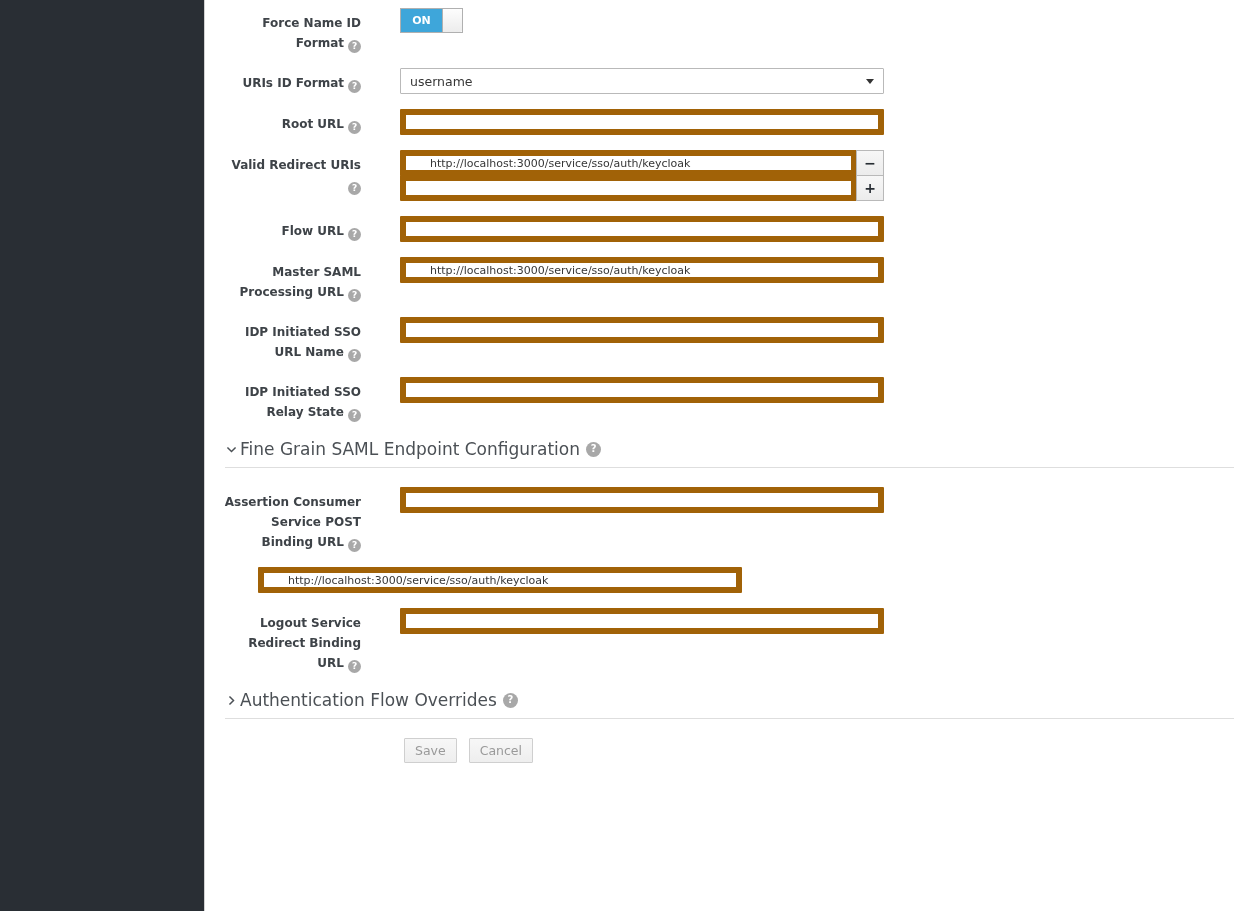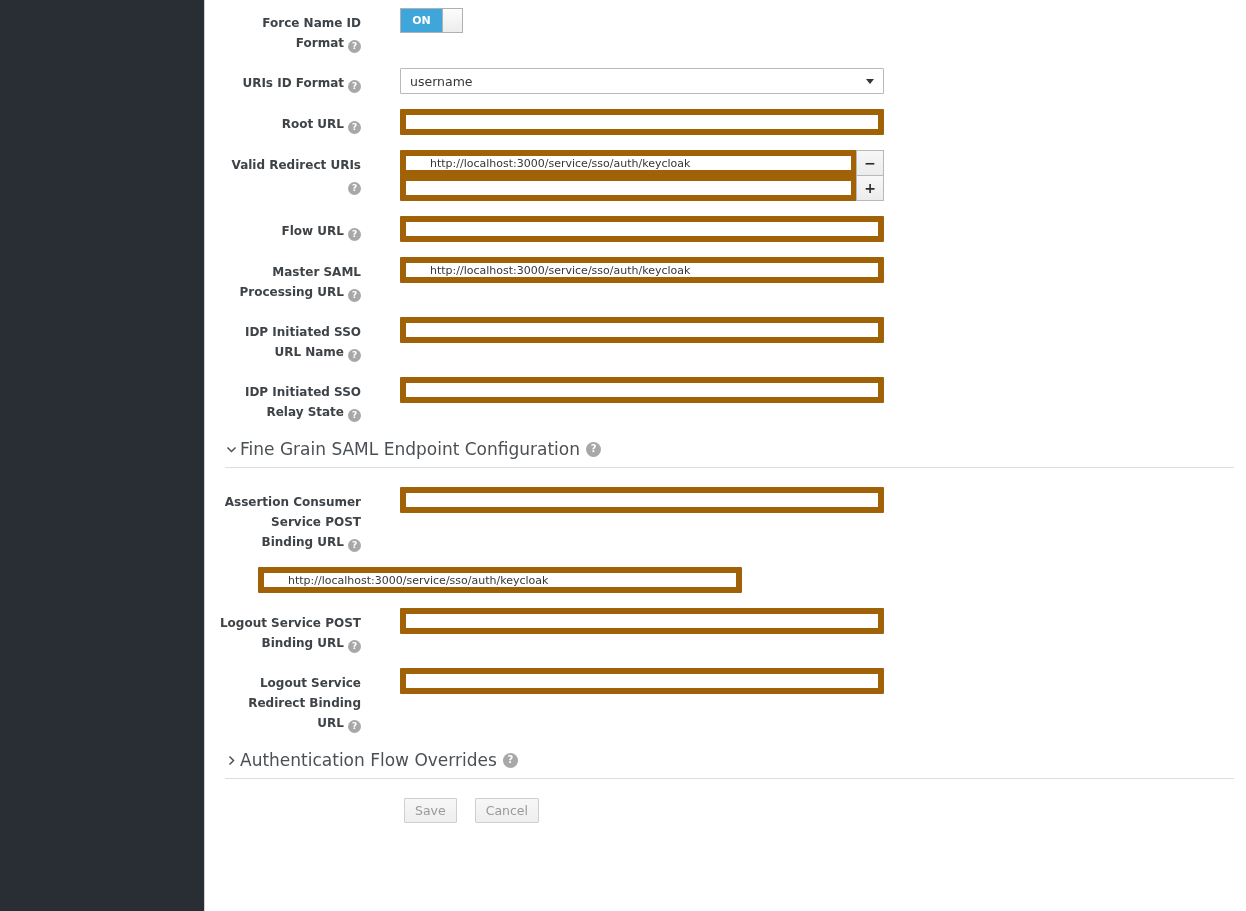"Logout Service POST Binding URL" div.form-row { html: <div> <div> <span>Logout Service POST Binding URL</span><span>?</span> </div> <div> <input> </div> </div> -> none }
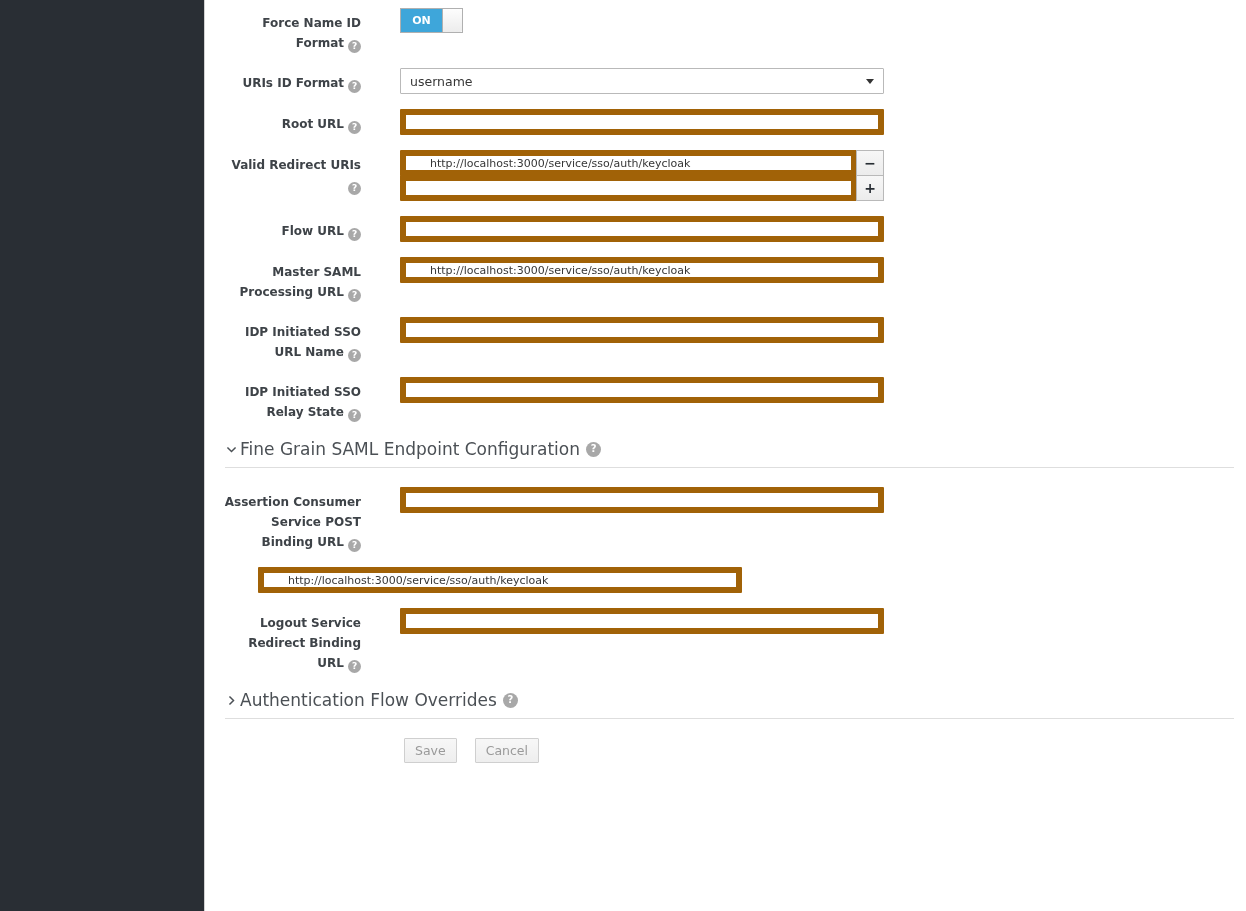"Save" .buttons-row { gap: 18px -> 12px }
